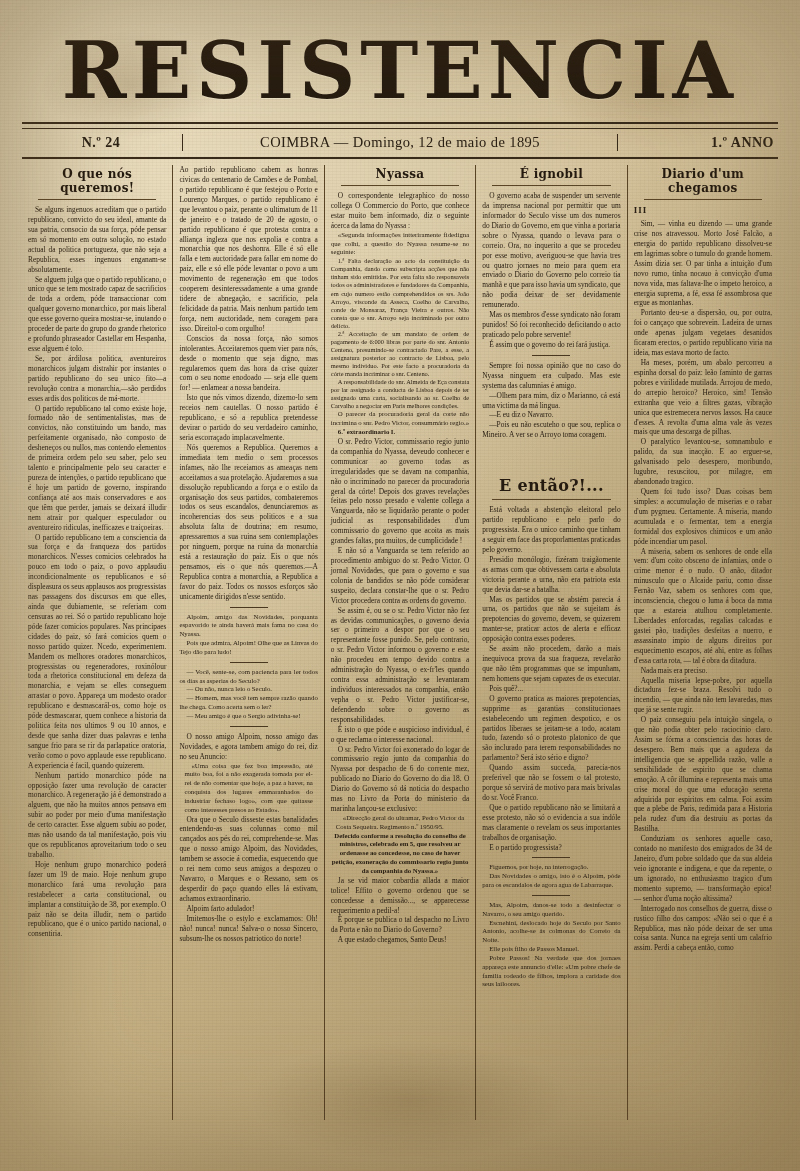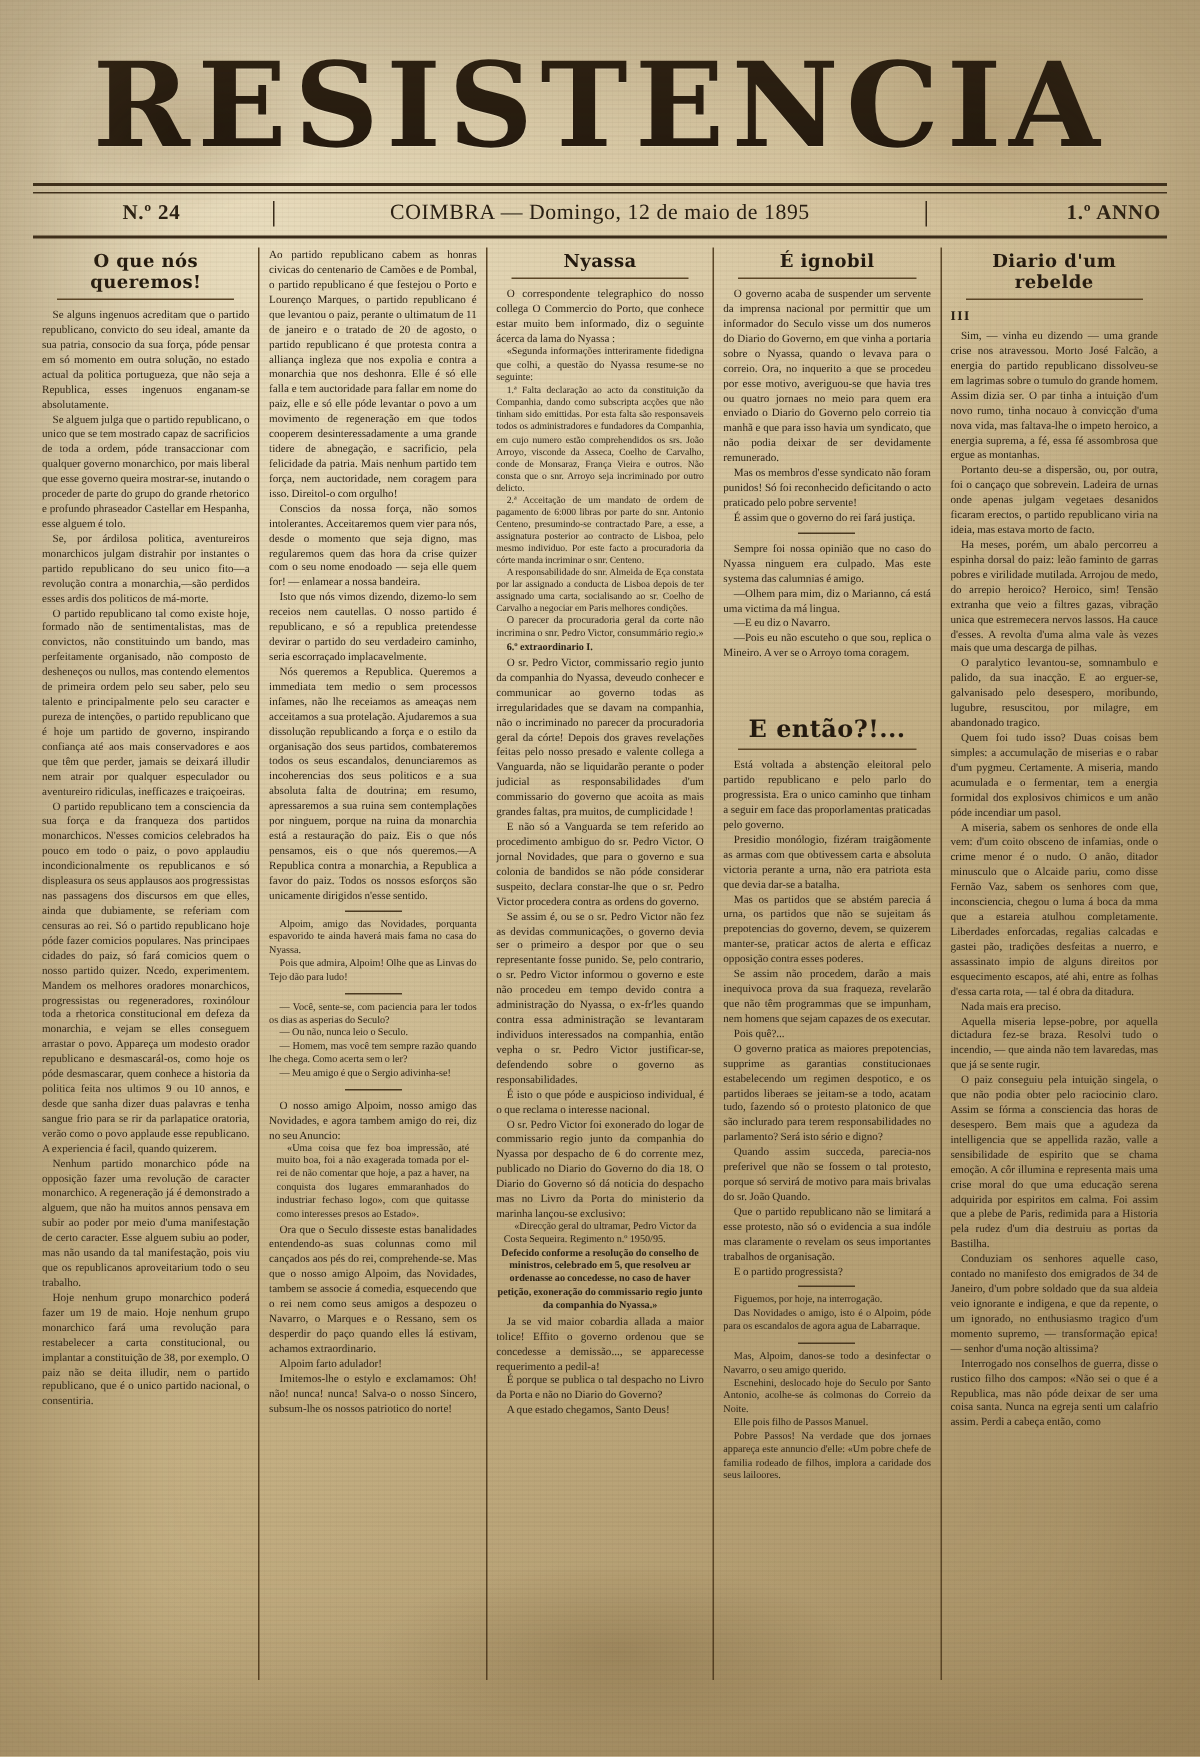"Diario d'um rebelde" div.col-head { text: rebelde -> chegamos }
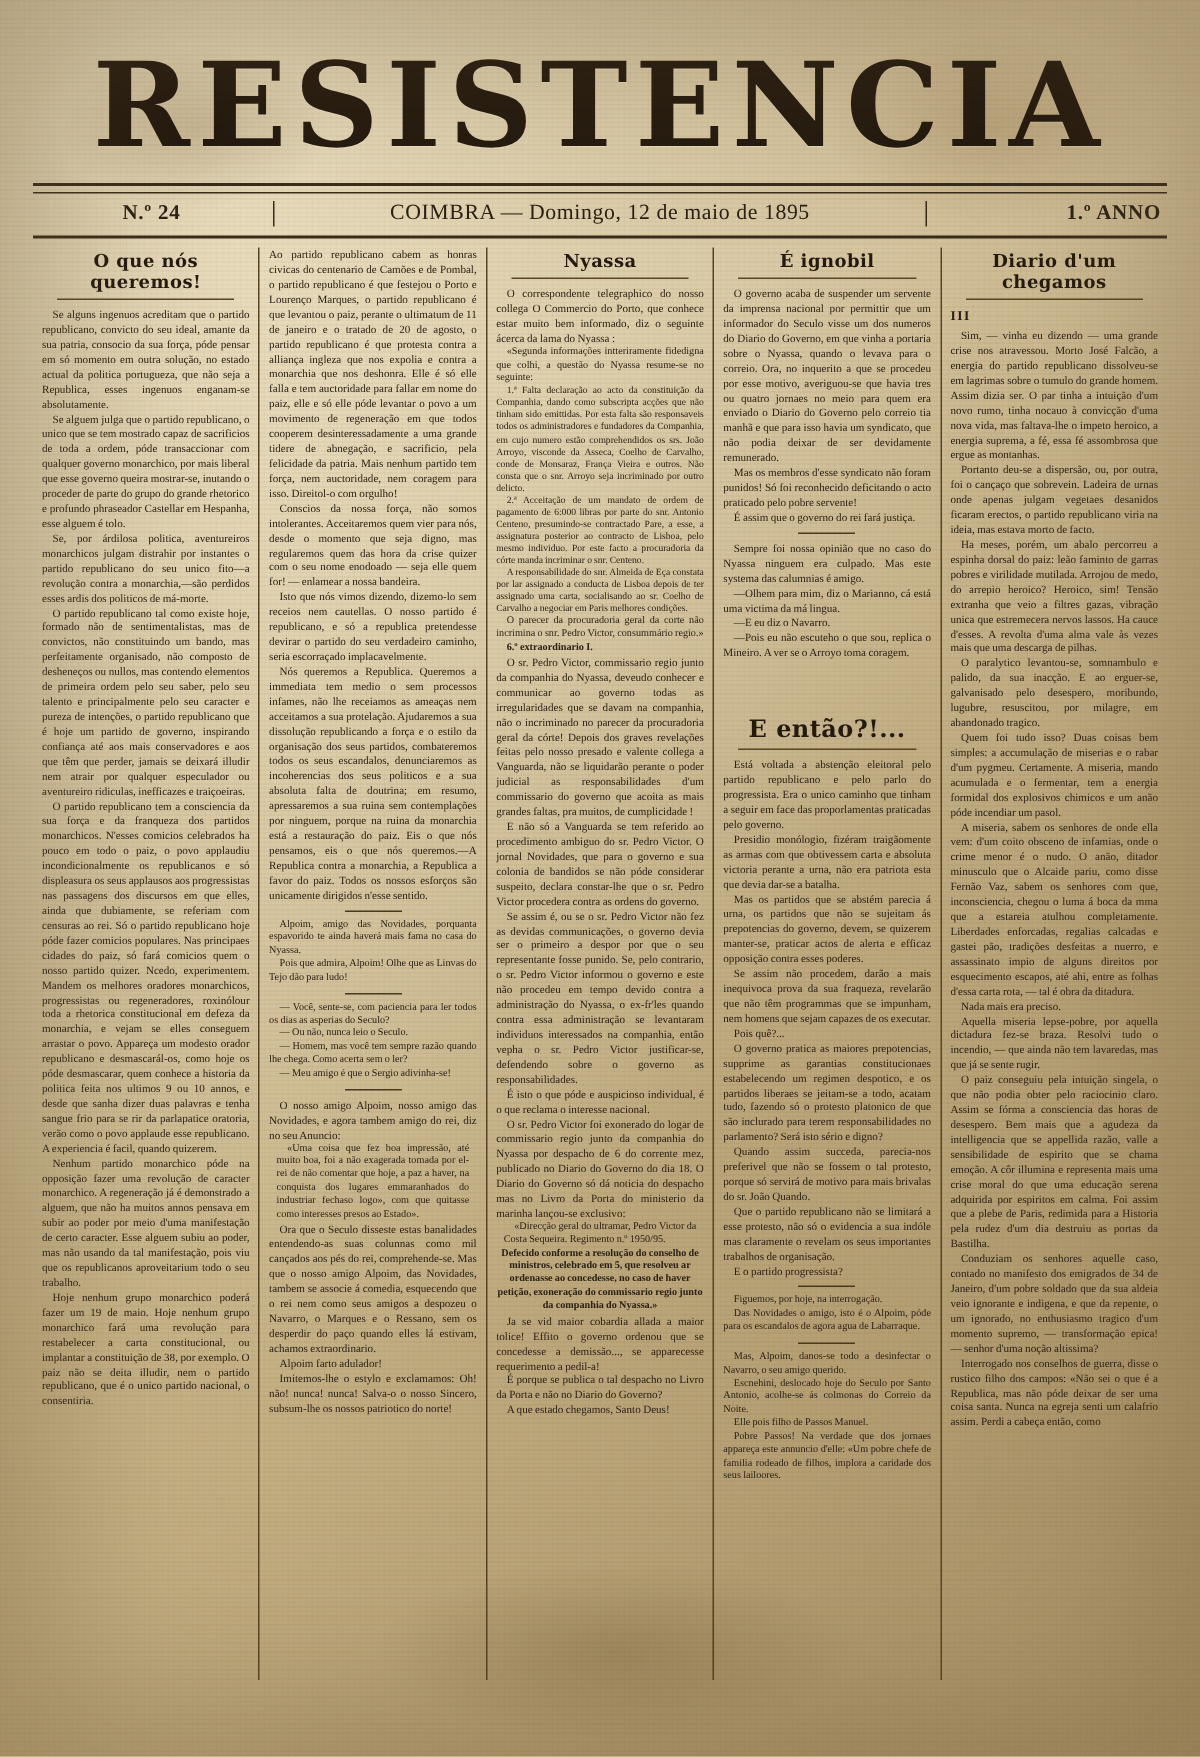"Quando assim succeda, parecia-nos" p { text: João Quando -> Você Franco }
